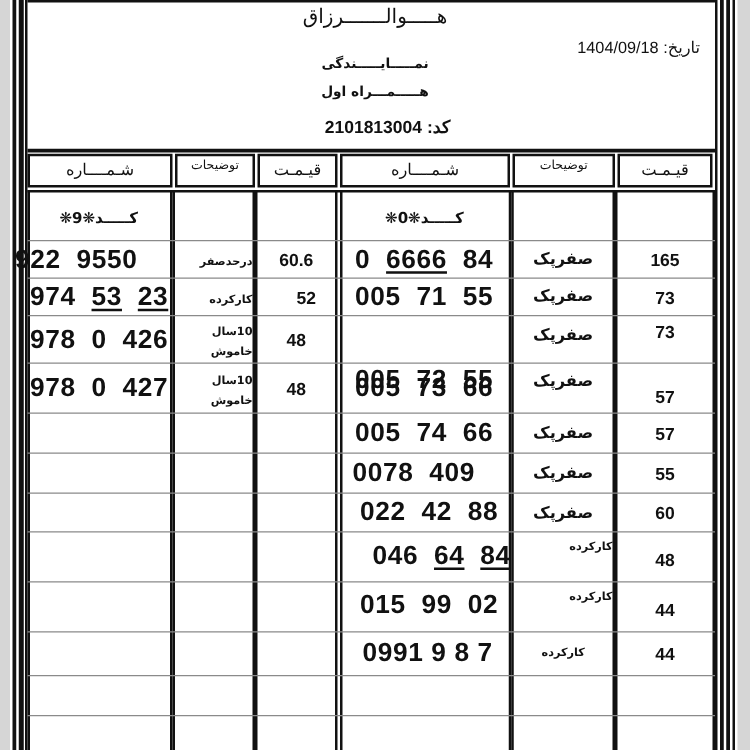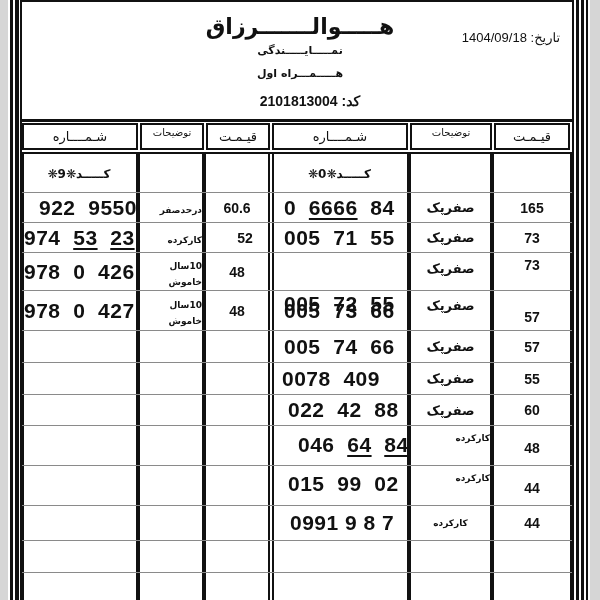"هـــــوالـــــــرزاق" div.abs { font-size: 22px -> 16px; font-weight: bold -> normal; top: 14px -> 3px }
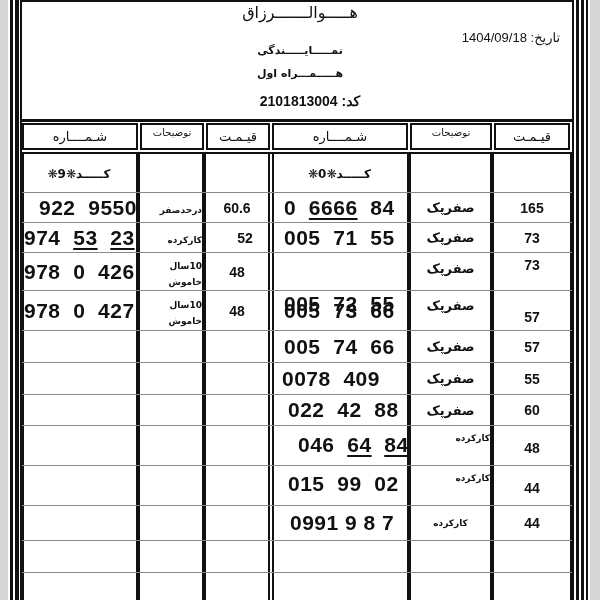"922 9550" div.cell { left: 39px -> 12px }
